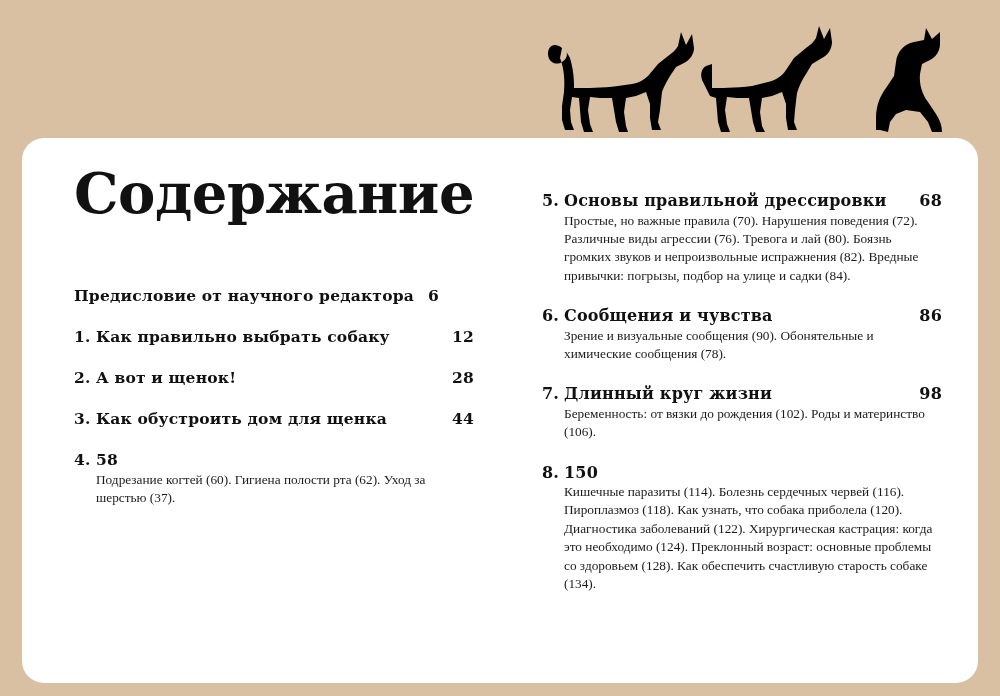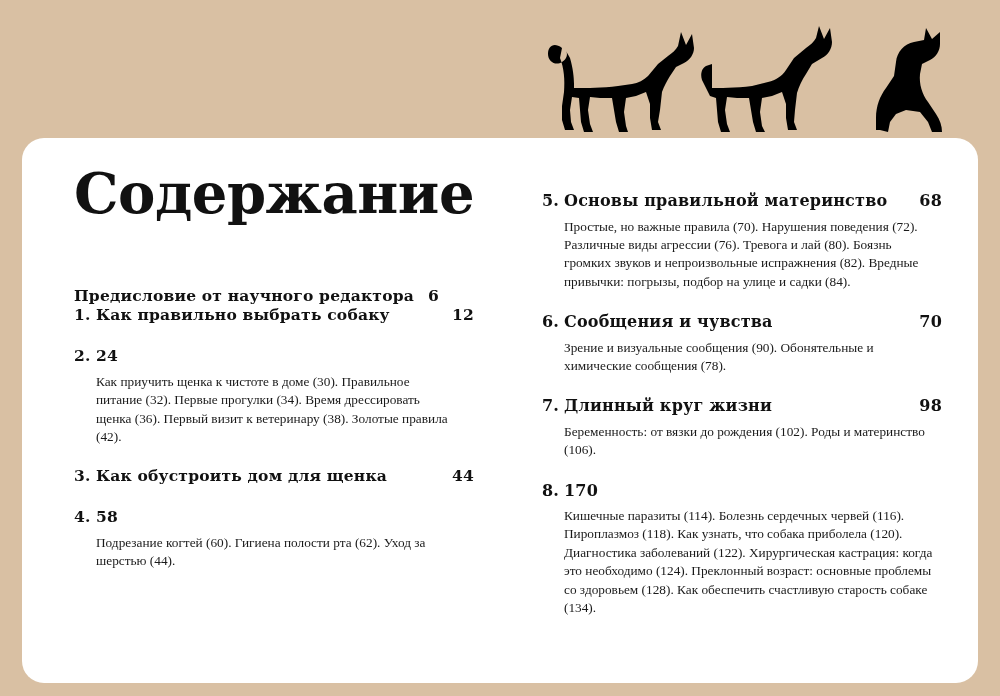"Основы правильной материнство" span.entry-title { text: материнство -> дрессировки }
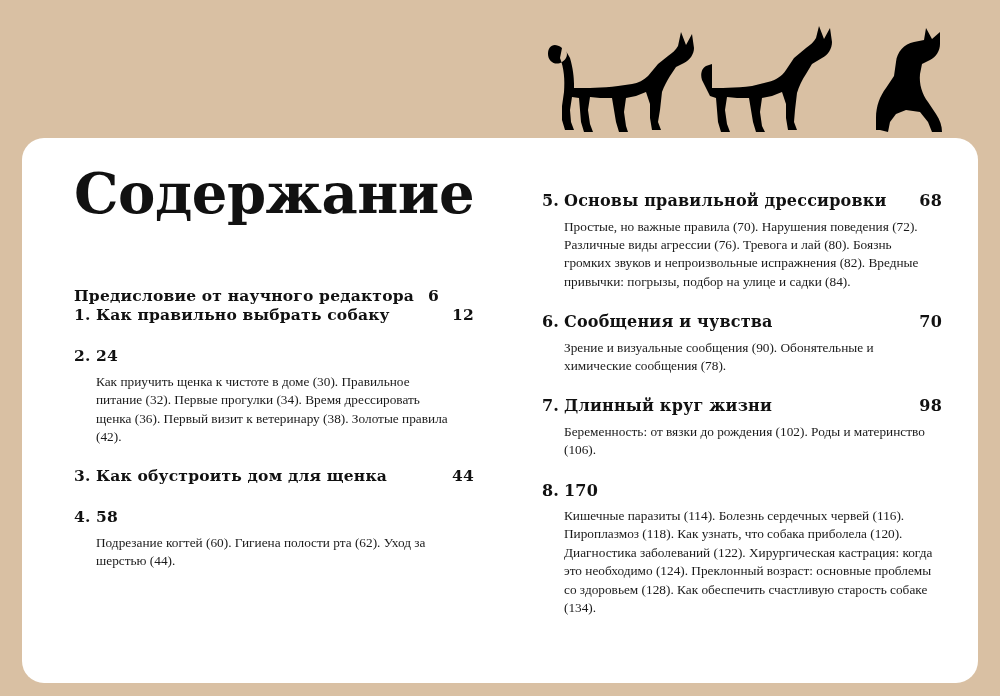"Простые, но важные правила (70)." .entry-sub { margin-top: 6px -> none }
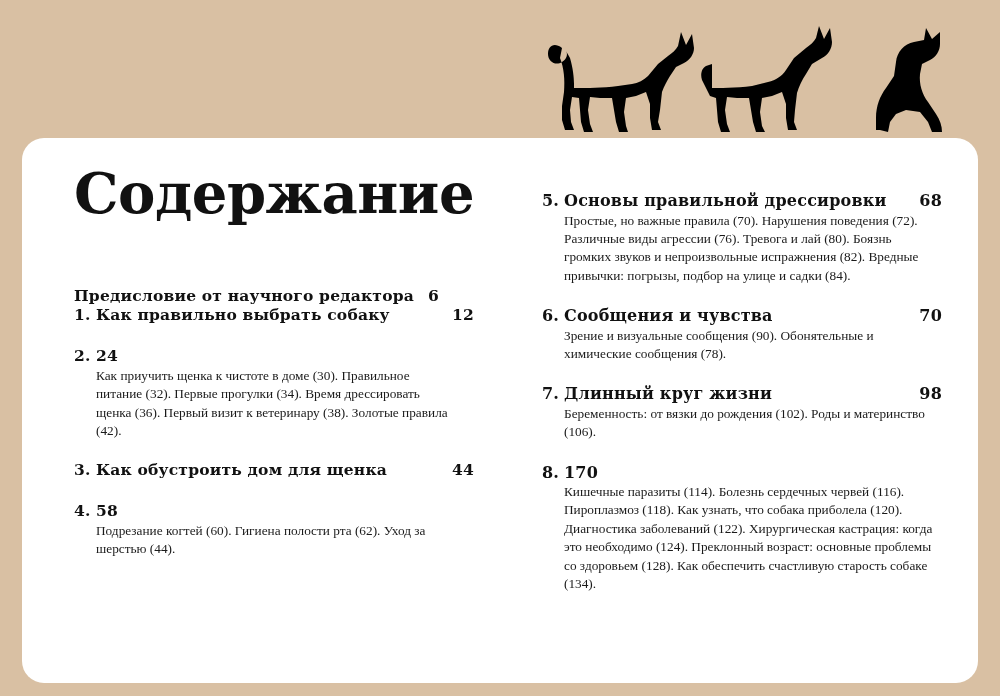"Предисловие от научного редактора" .preface { margin-bottom: none -> 22px }
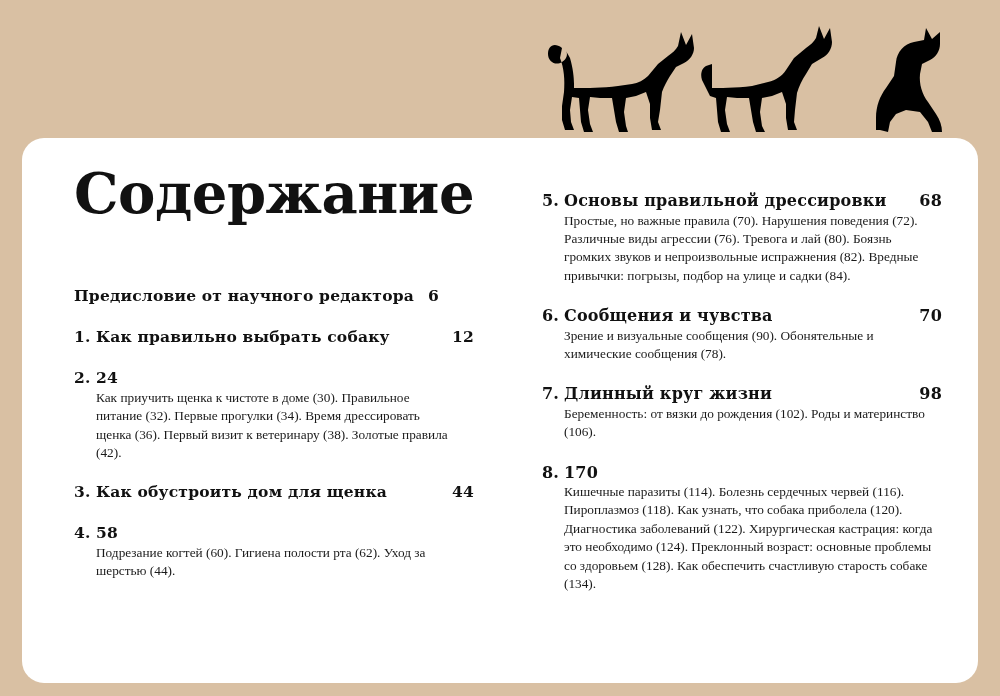"70" span.entry-page { text: 70 -> 86 }
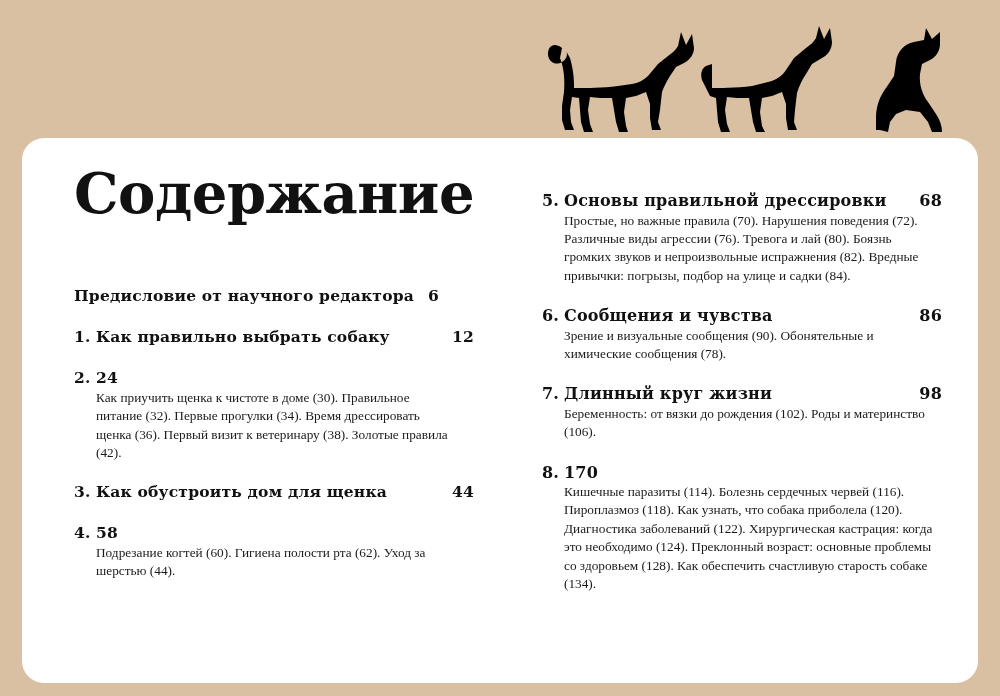"А вот и щенок!" span.entry-title { html: none -> <span>А вот и щенок!</span> }
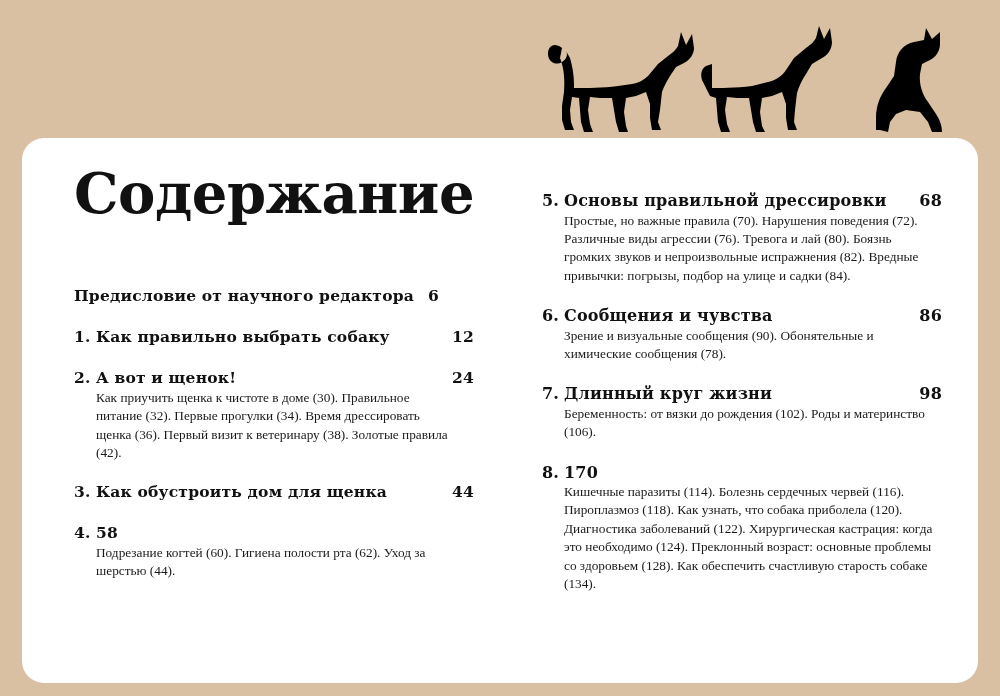"24" span.entry-page { text: 24 -> 28 }
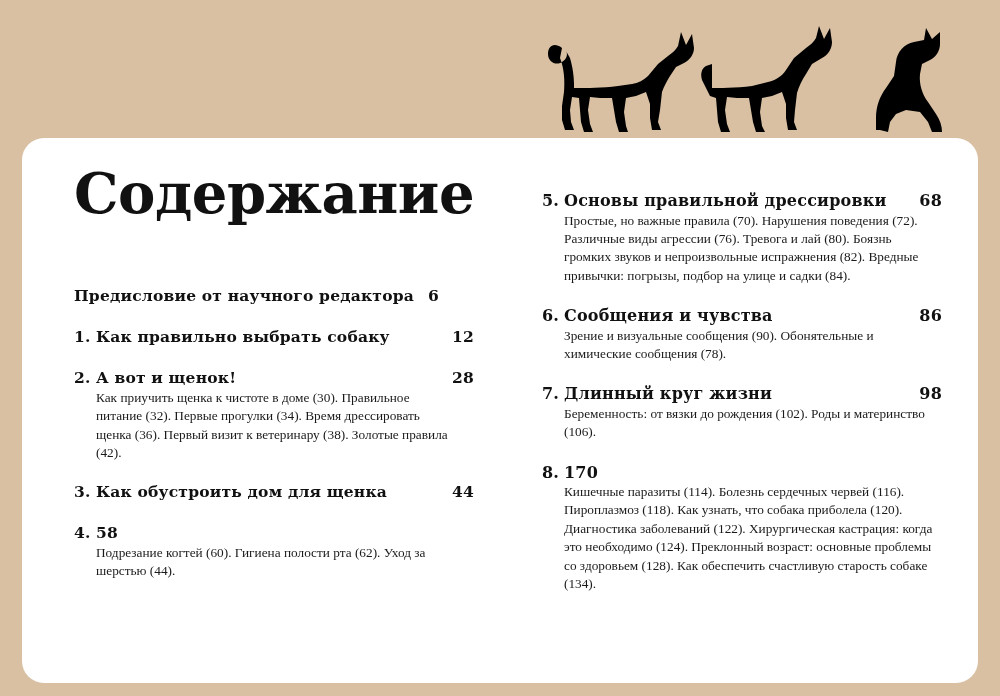"Как приучить щенка к чистоте" div.entry-sub { html: <div>Как приучить щенка к чистоте в доме (30). Правильное питание (32). Первые прогулки (34). Время дрессировать щенка (36). Первый визит к ветеринару (38). Золотые правила (42).</div> -> none }
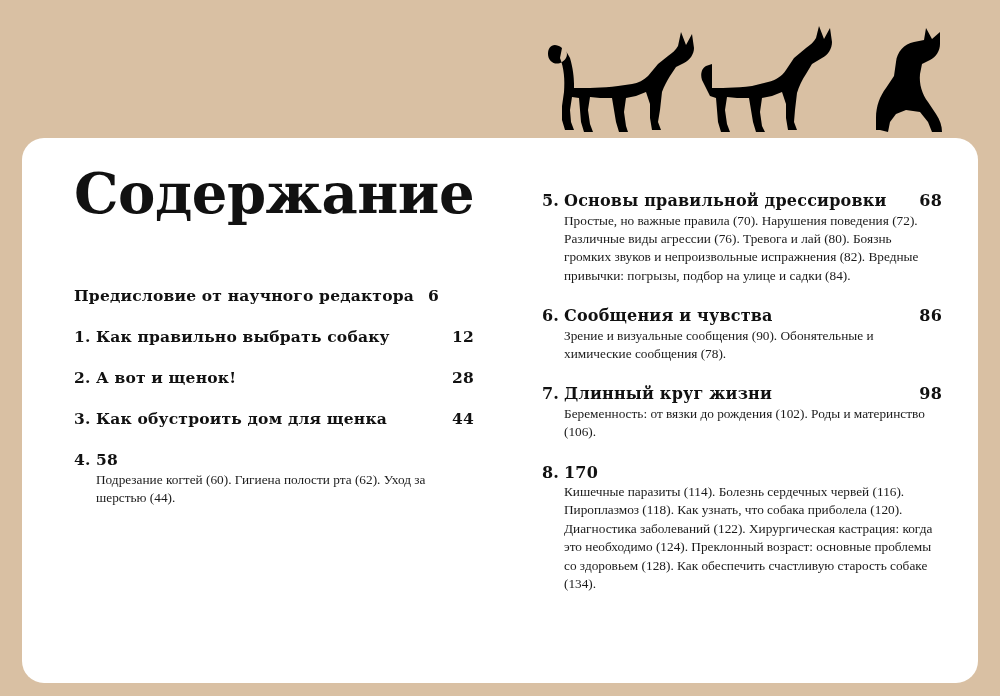"Подрезание когтей (60). Гигиена полости" div.entry-sub { text: 44 -> 37 }
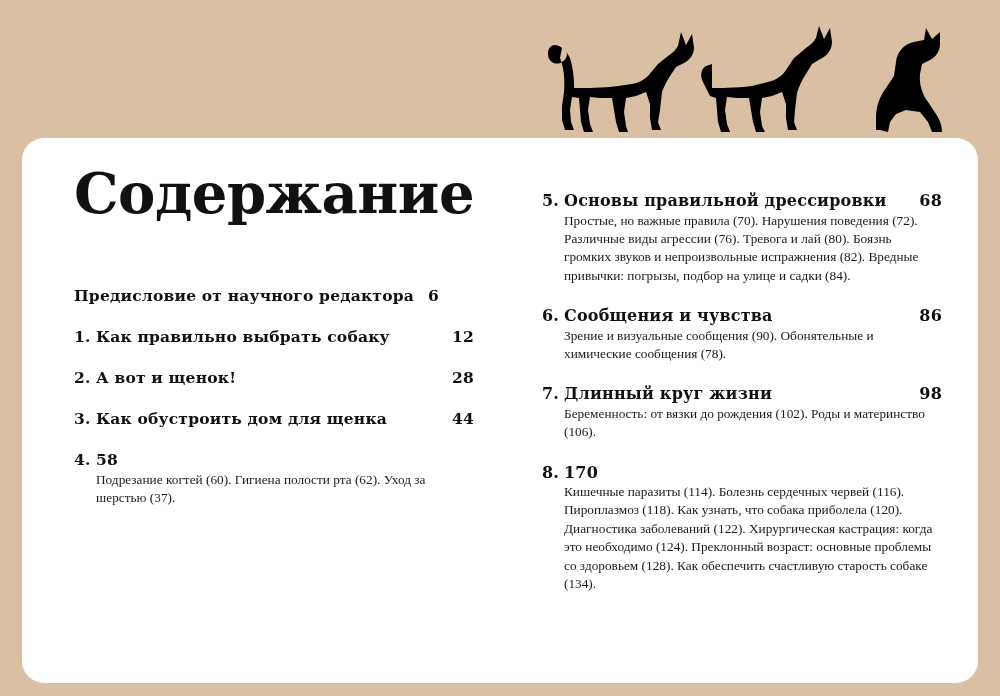"170" span.entry-page { text: 170 -> 150 }
